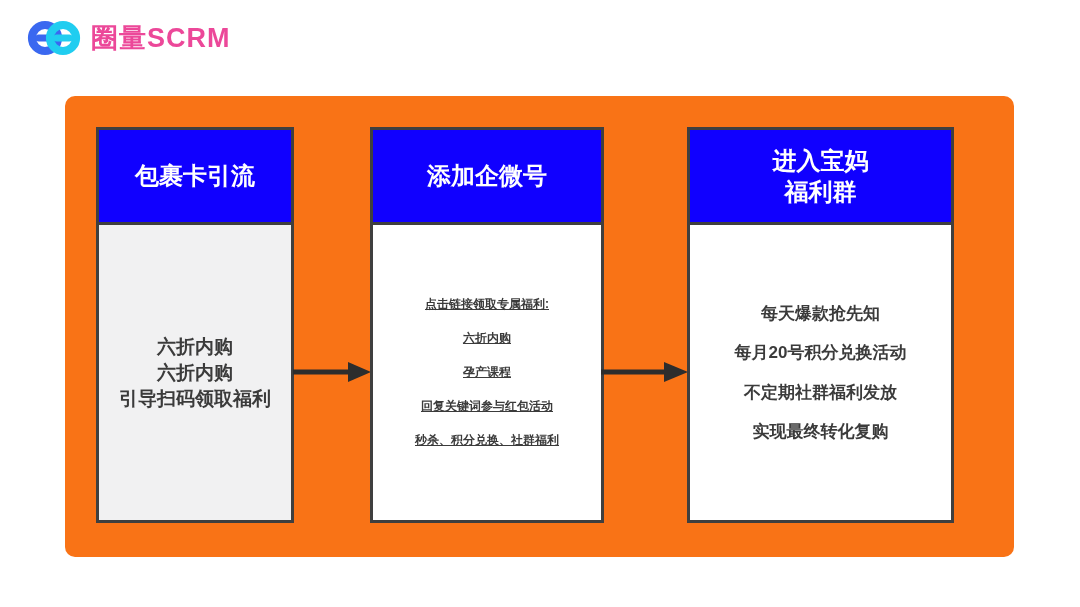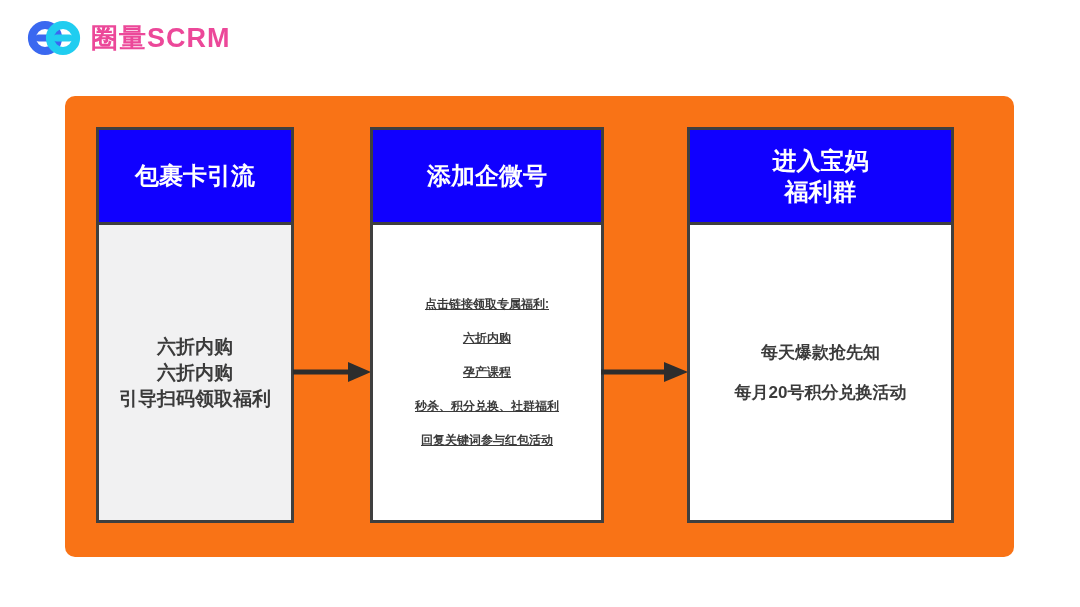"不定期社群福利发放" div { html: none -> <div>不定期社群福利发放</div> }
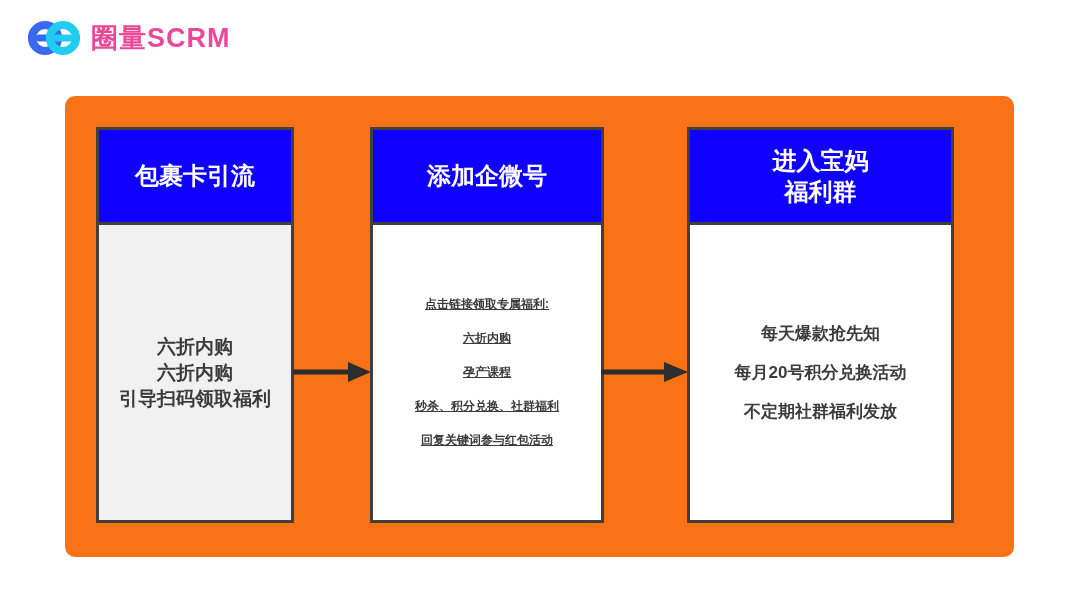"秒杀、积分兑换、社群福利" div { order: before "回复关键词参与红包活动" -> after "回复关键词参与红包活动" }
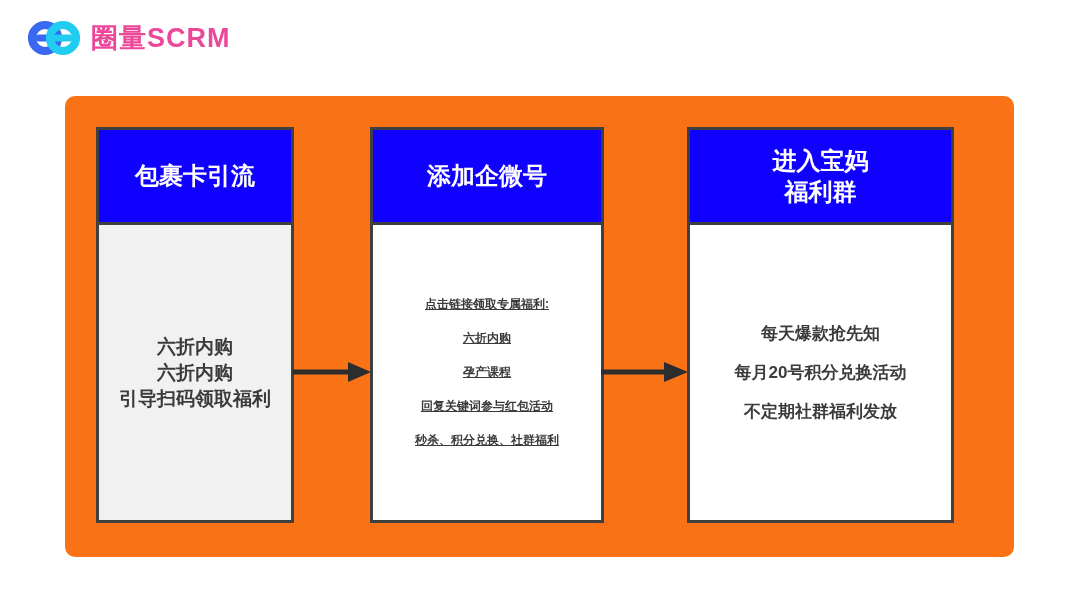"实现最终转化复购" div { html: none -> <div>实现最终转化复购</div> }
